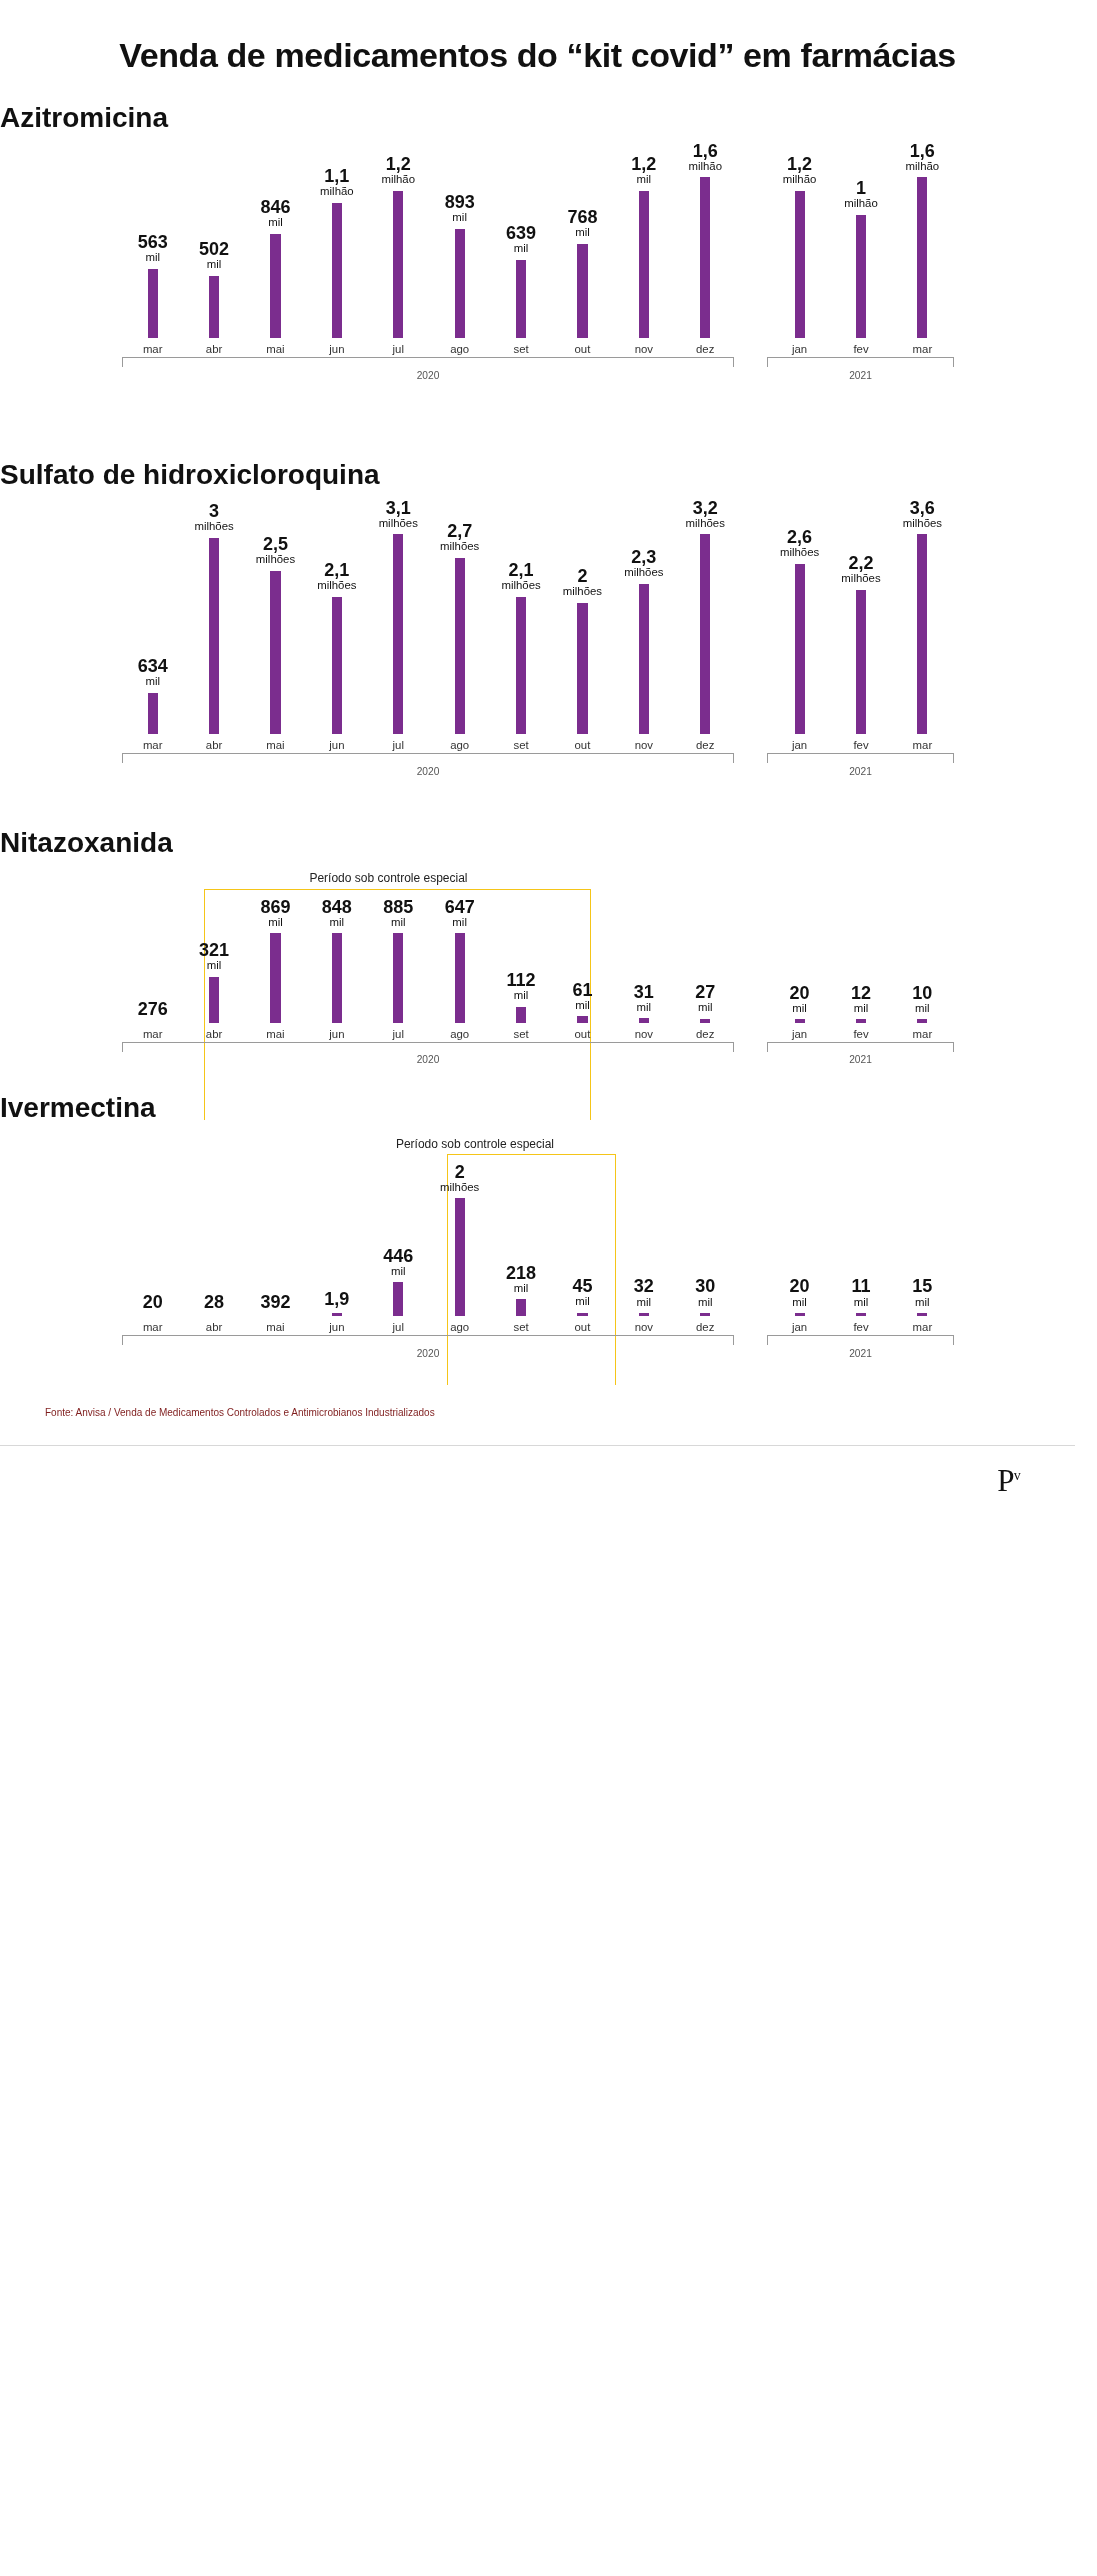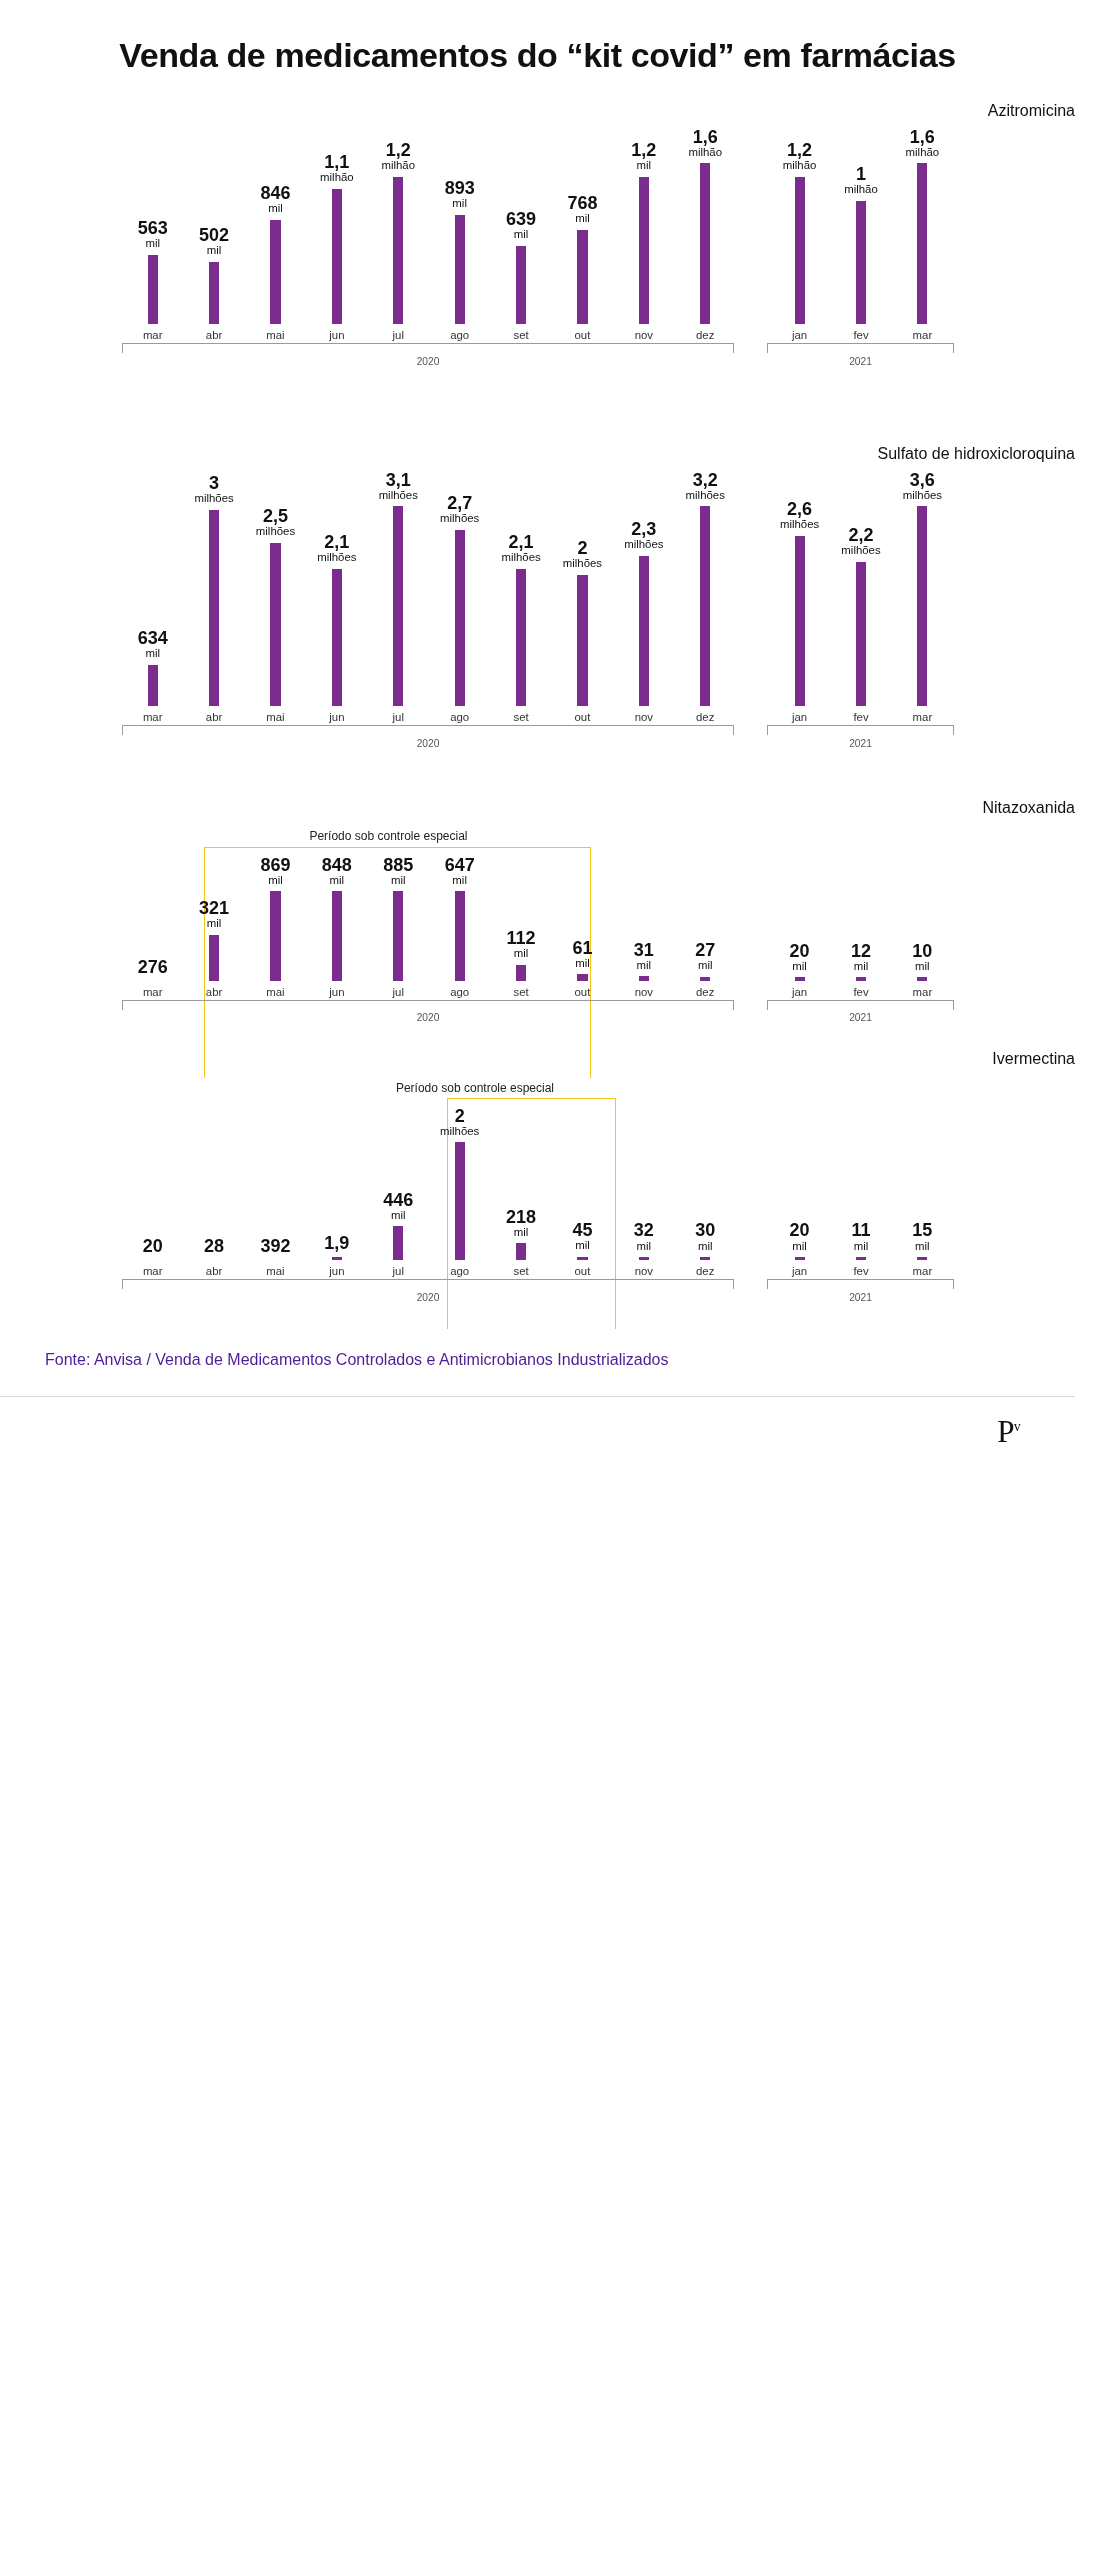"Azitromicina" .chart-title { font-size: 16px -> 28px; font-weight: normal -> bold; text-align: right -> left }
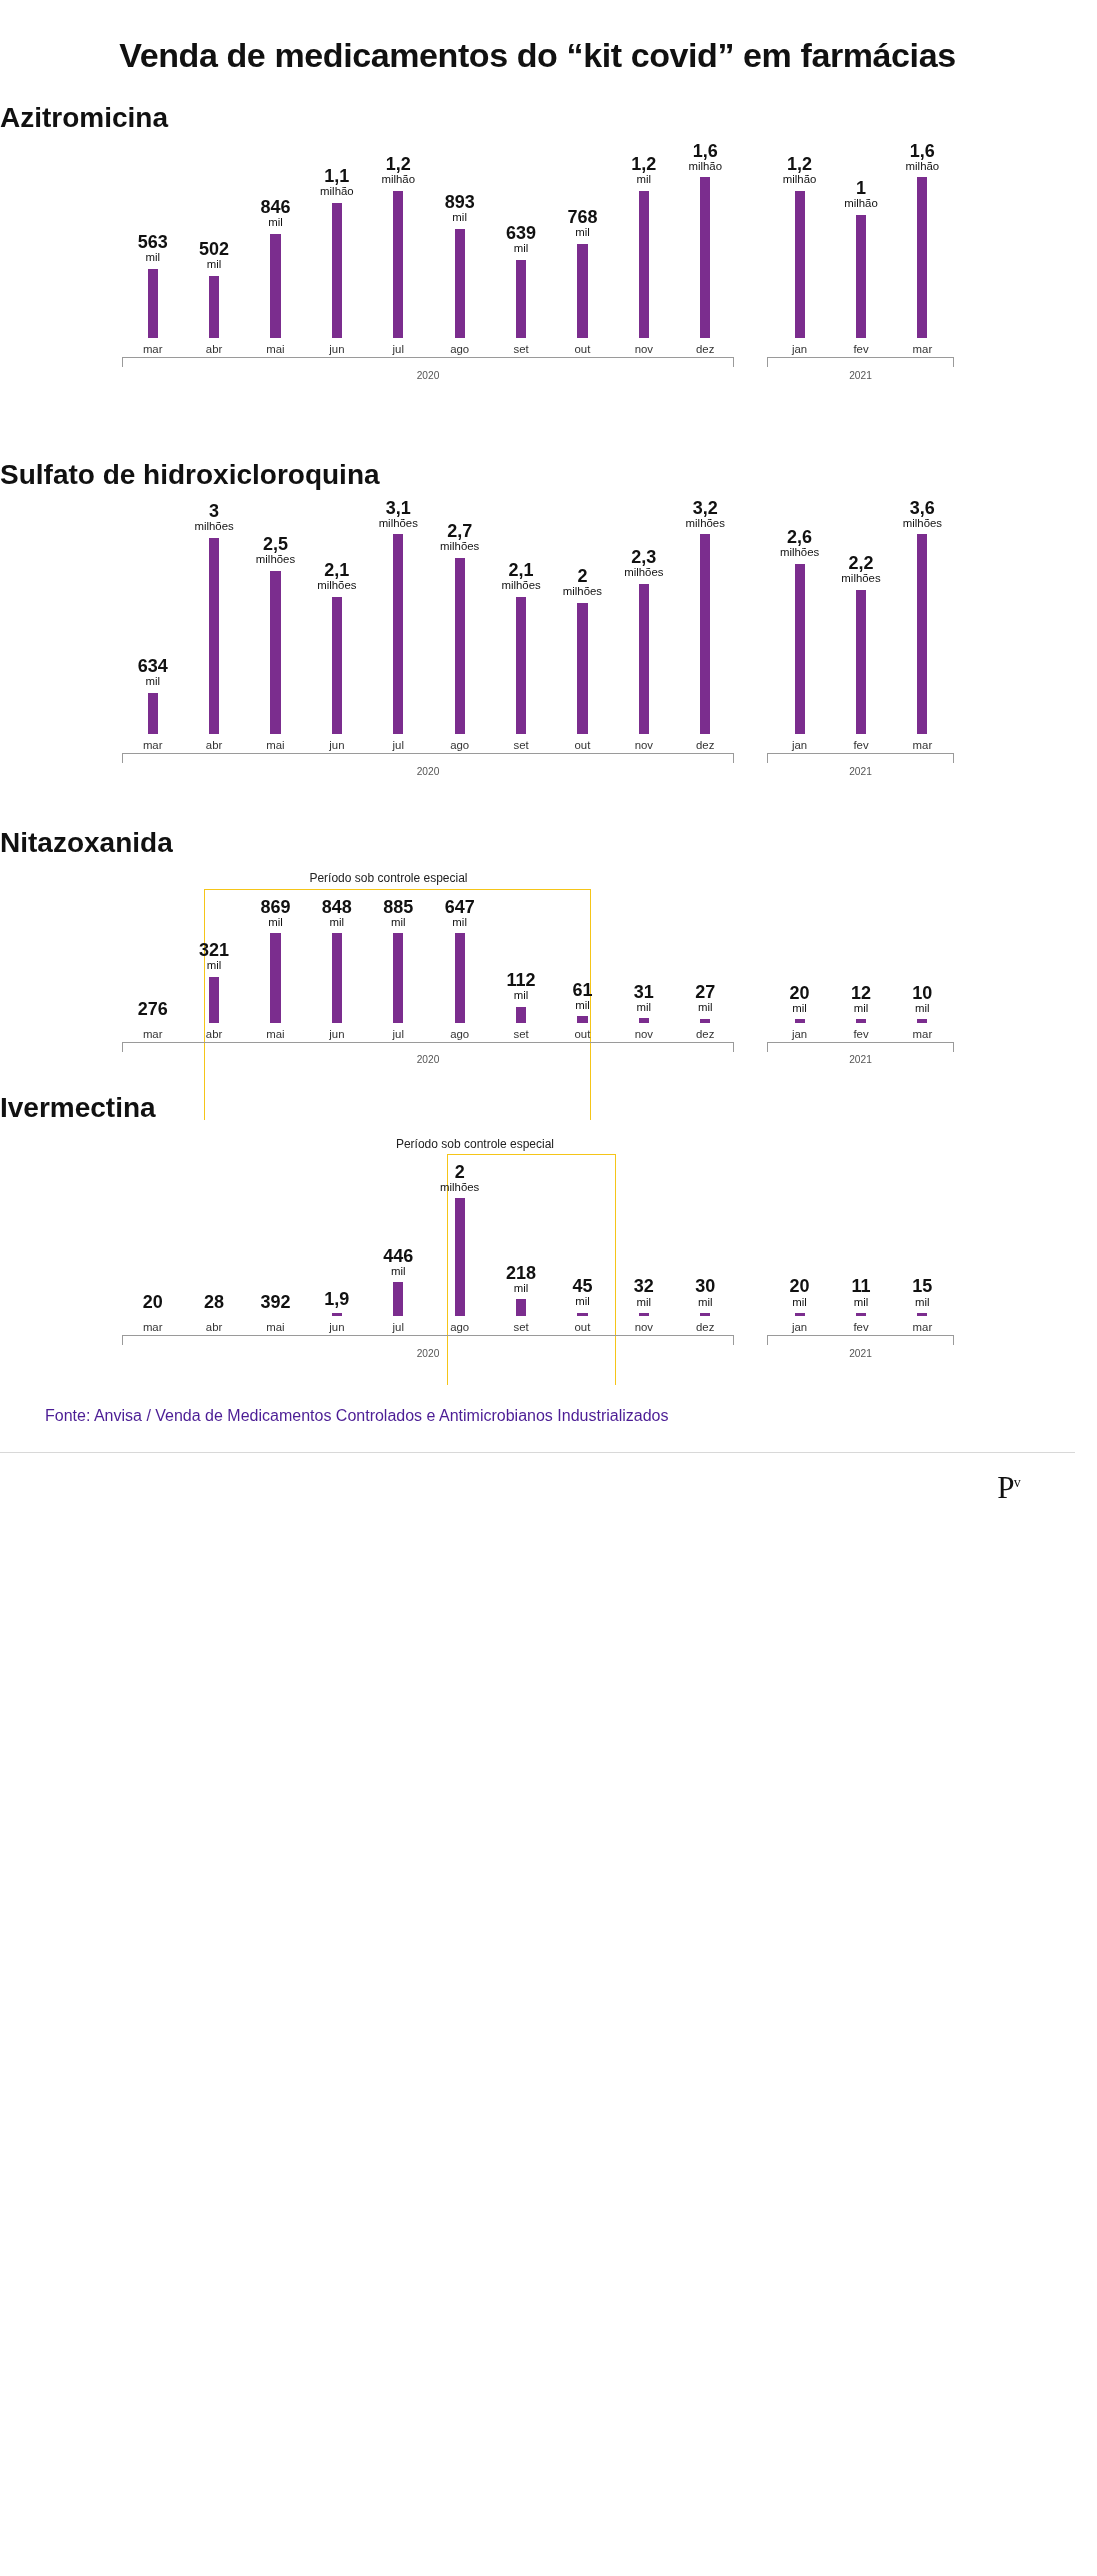"Fonte: Anvisa / Venda de" .source { color: #4c1d95 -> #7f1d1d; font-size: 16px -> 10px }
